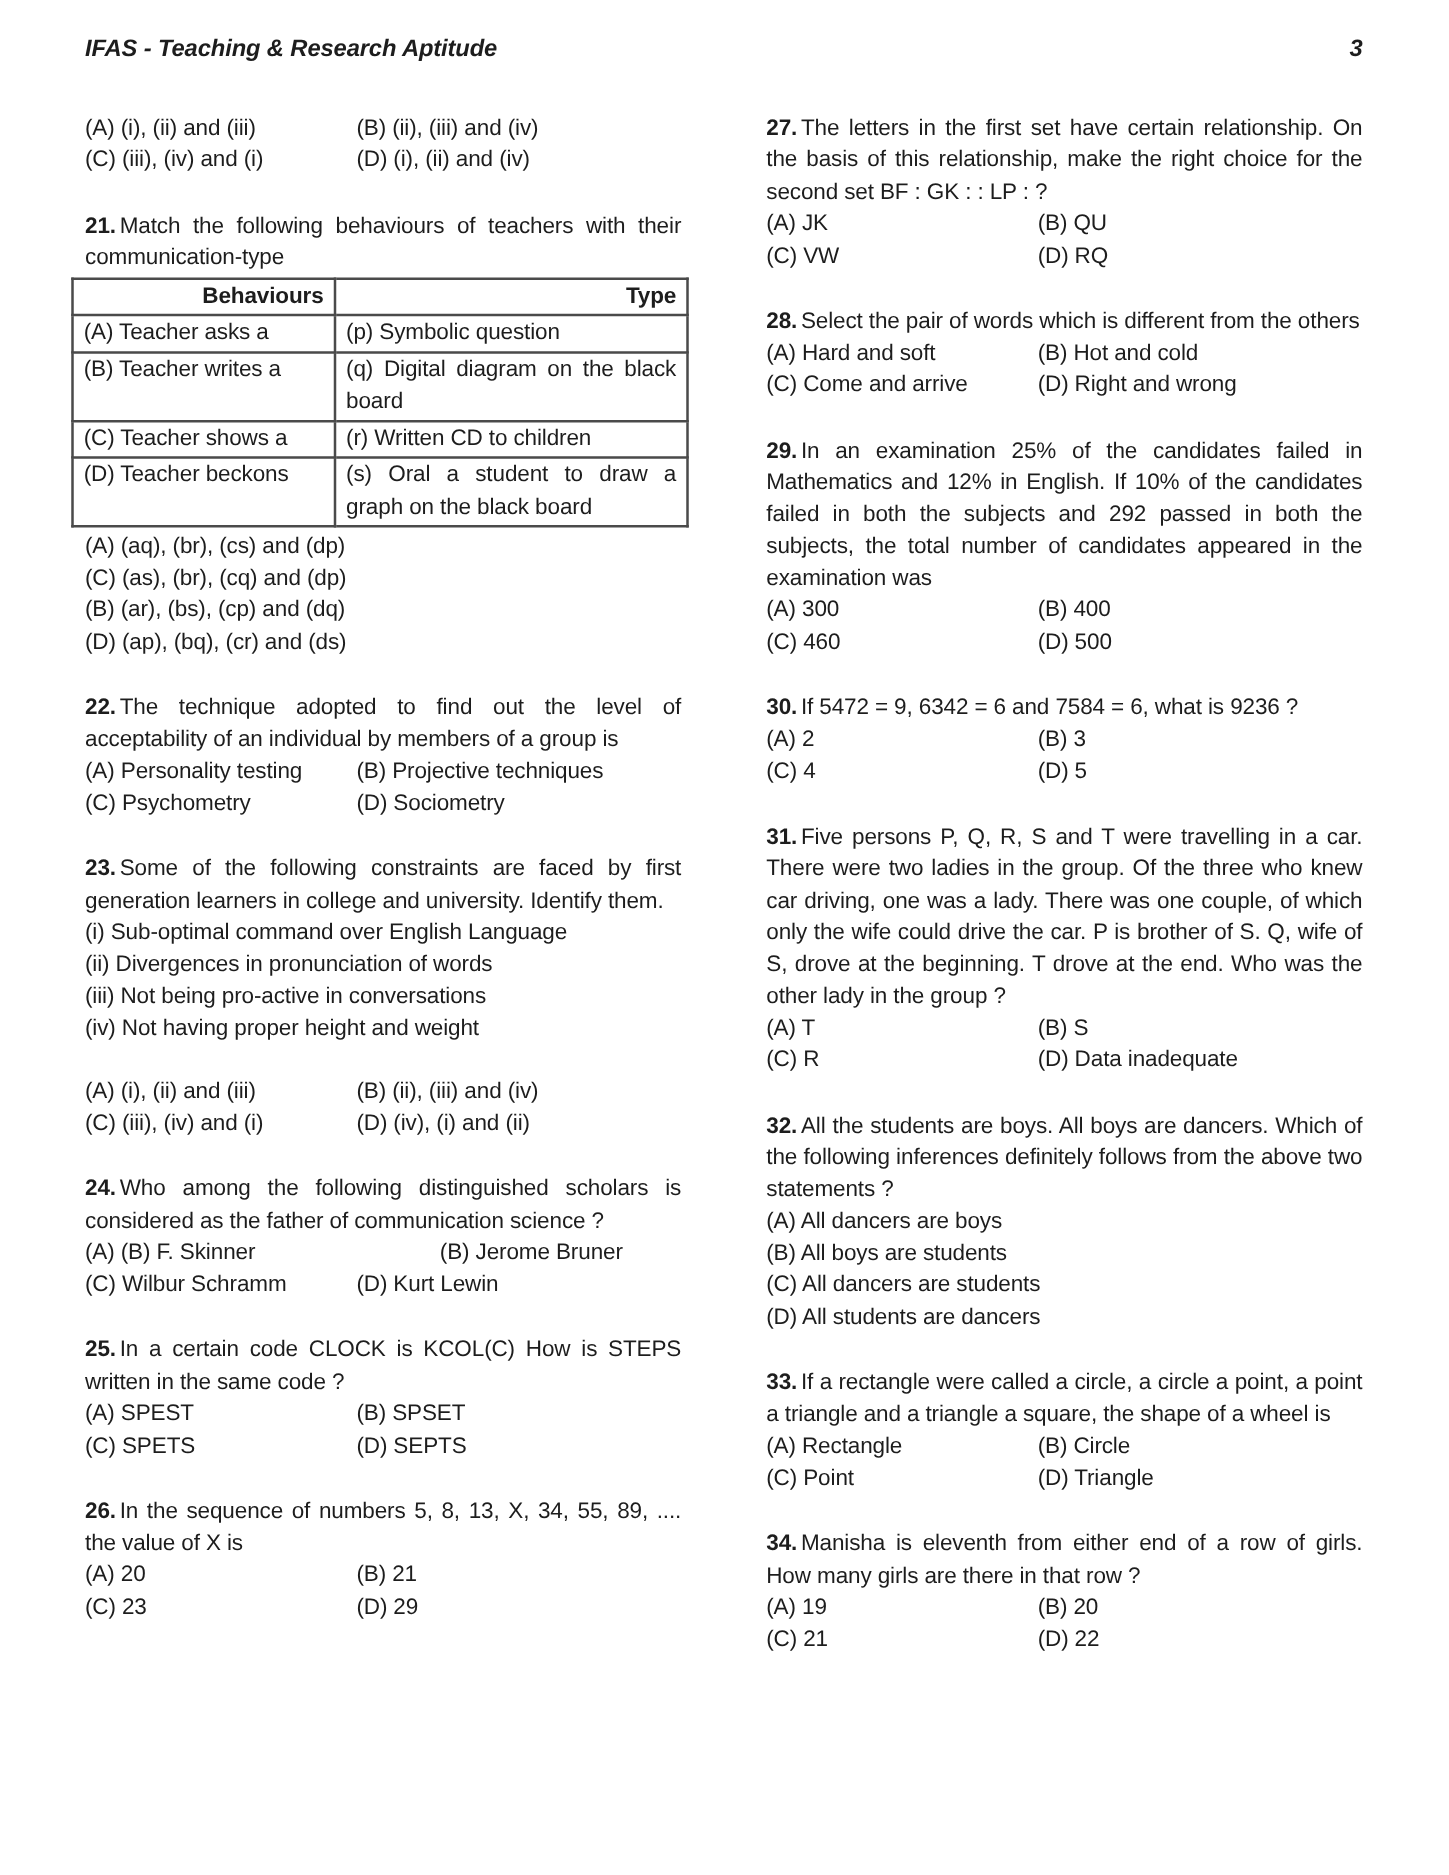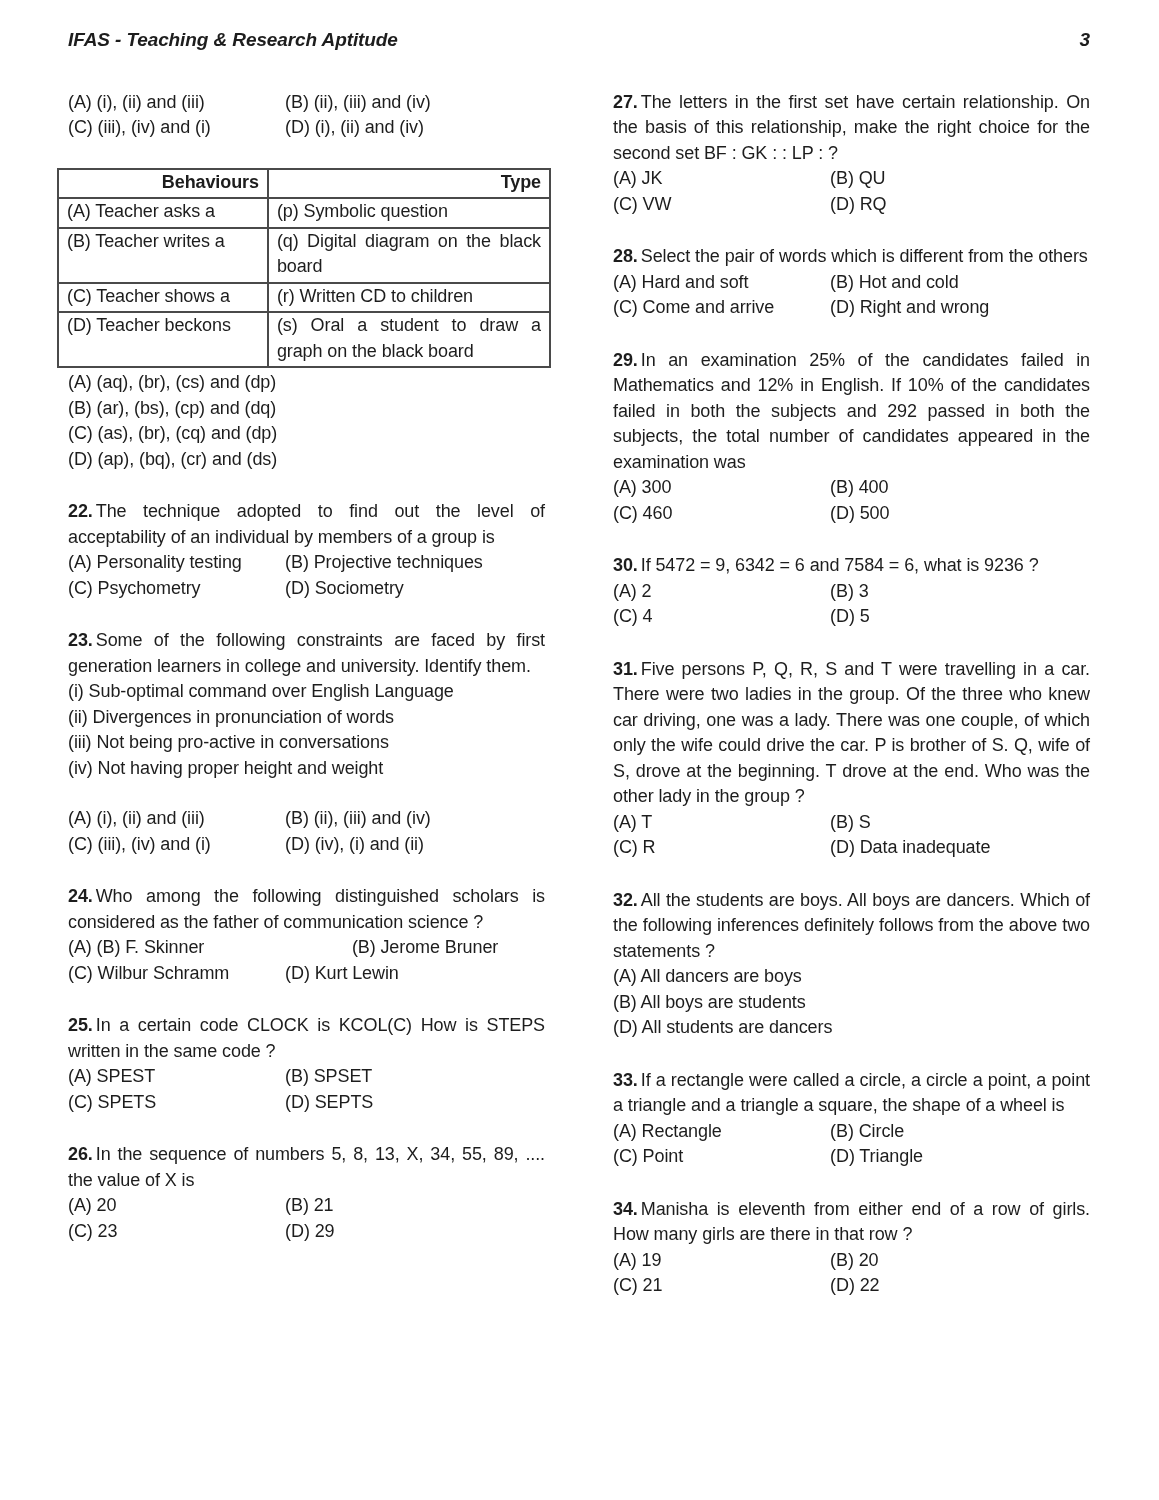"21. Match the following behaviours" p.qtext { html: none -> <p><span>21.</span><span>Match the following behaviours of teachers with their communication-type</span></p> }
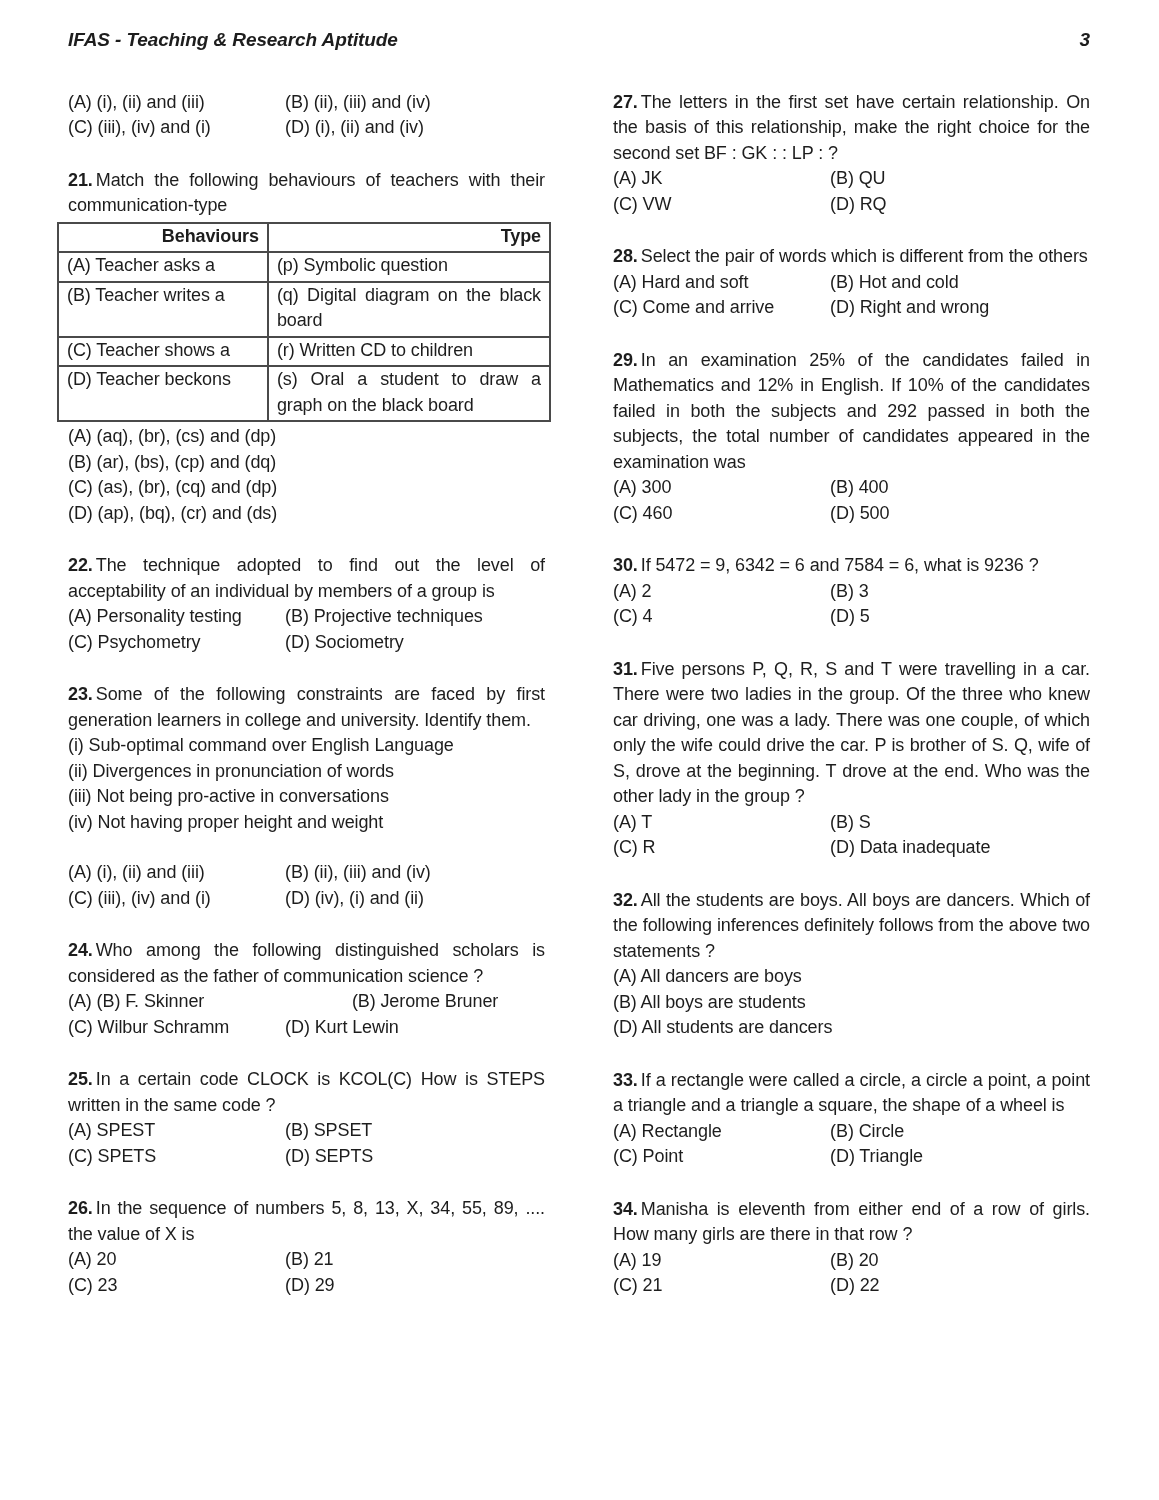"(B) (ar), (bs), (cp) and" div { order: before "(C) (as), (br), (cq) and" -> after "(C) (as), (br), (cq) and" }
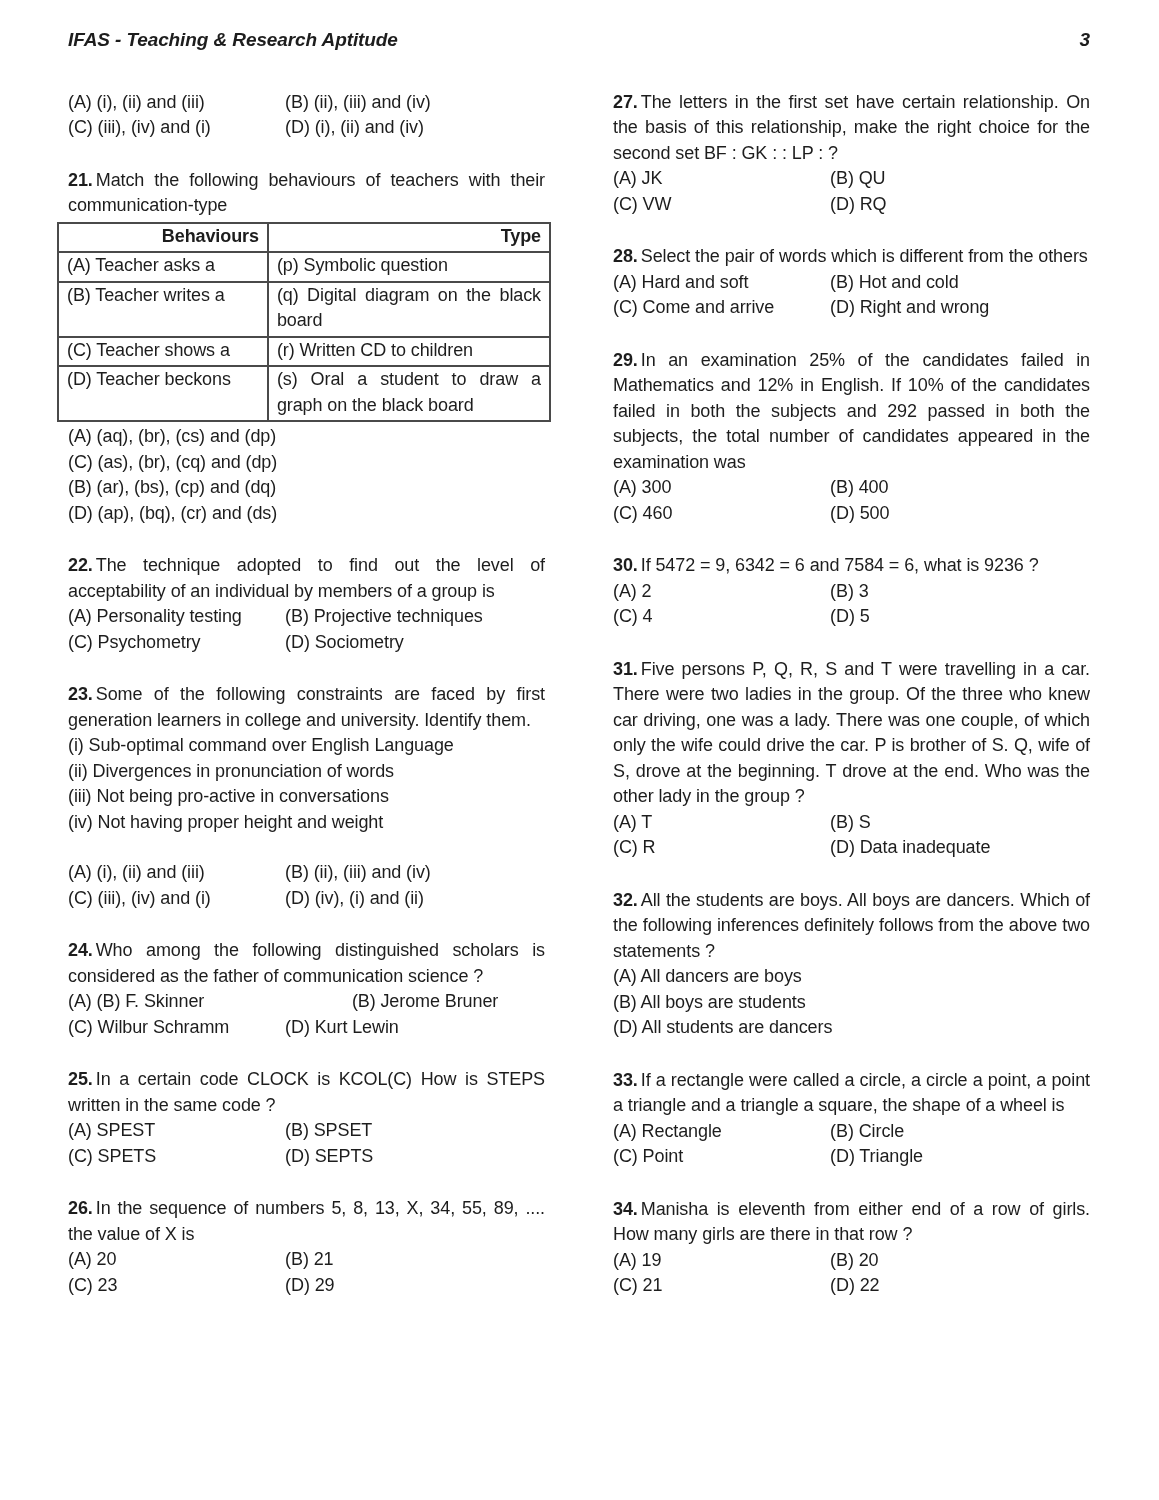"(C) All dancers are students" div { html: none -> <div>(C) All dancers are students</div> }
